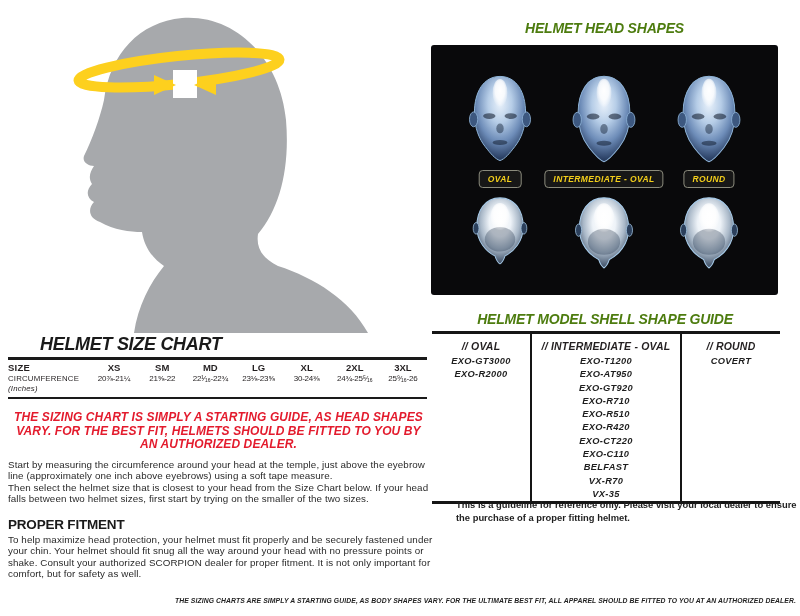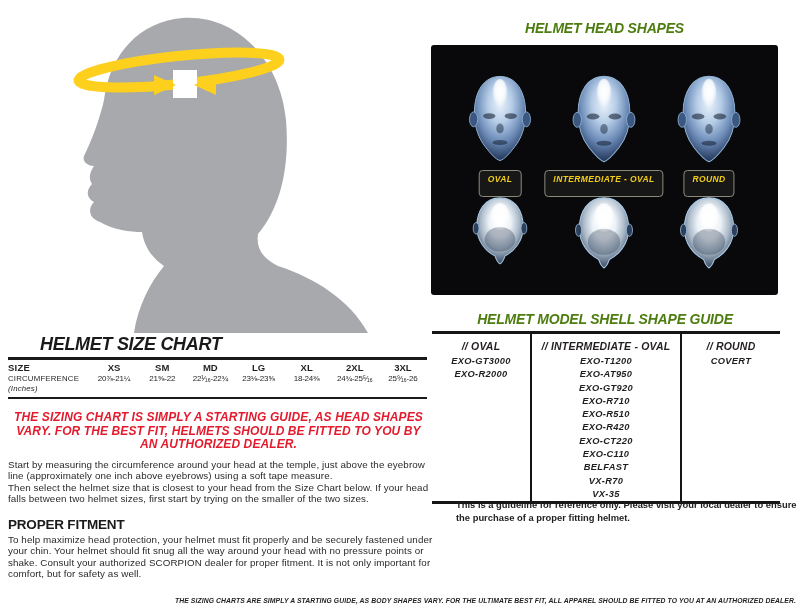"OVAL" .shape-label { padding: 3px 8px 12px -> 3px 8px 3px }
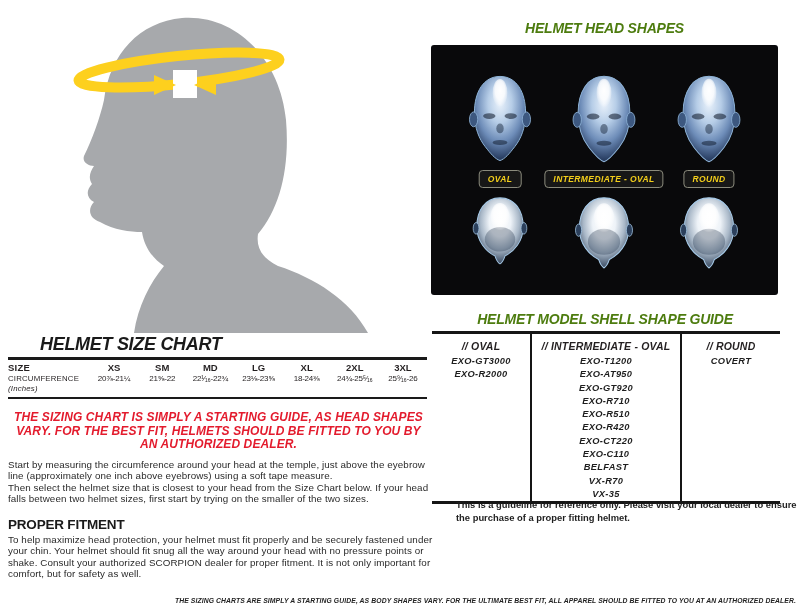"18-24⅜" span.val-cell { text: 18-24⅜ -> 30-24⅜ }
